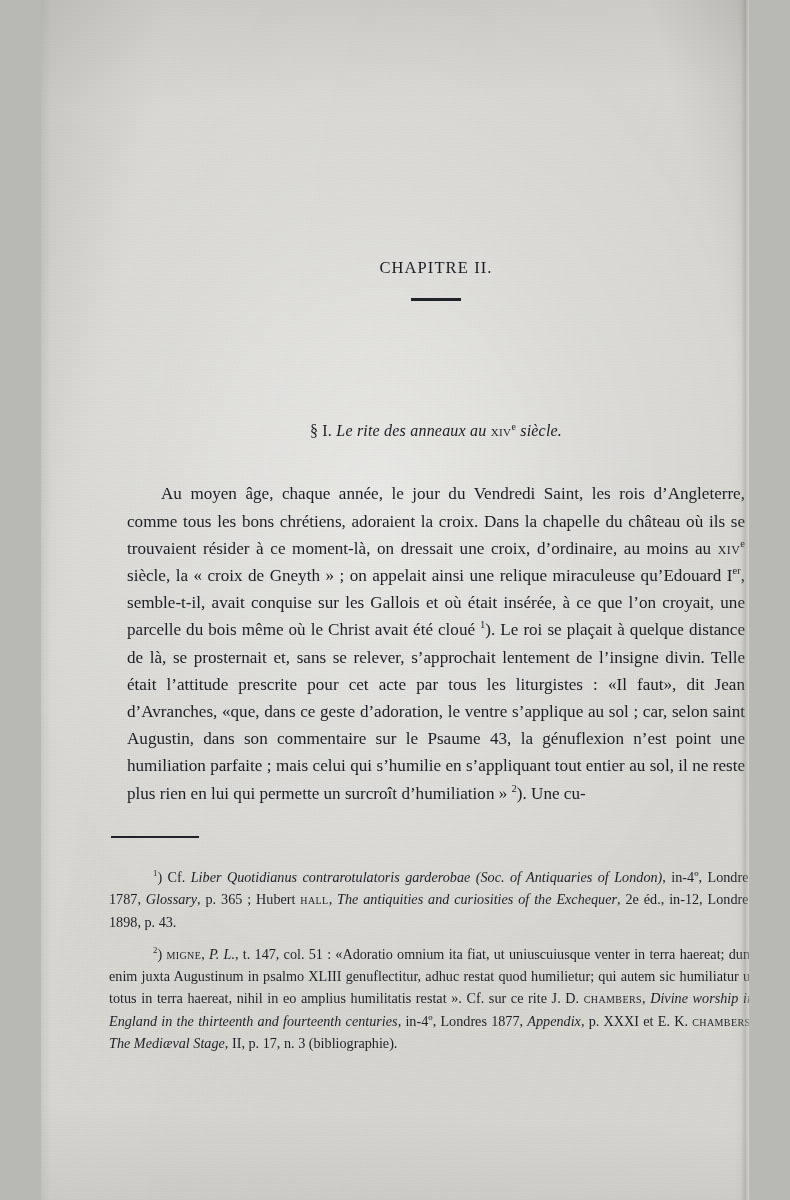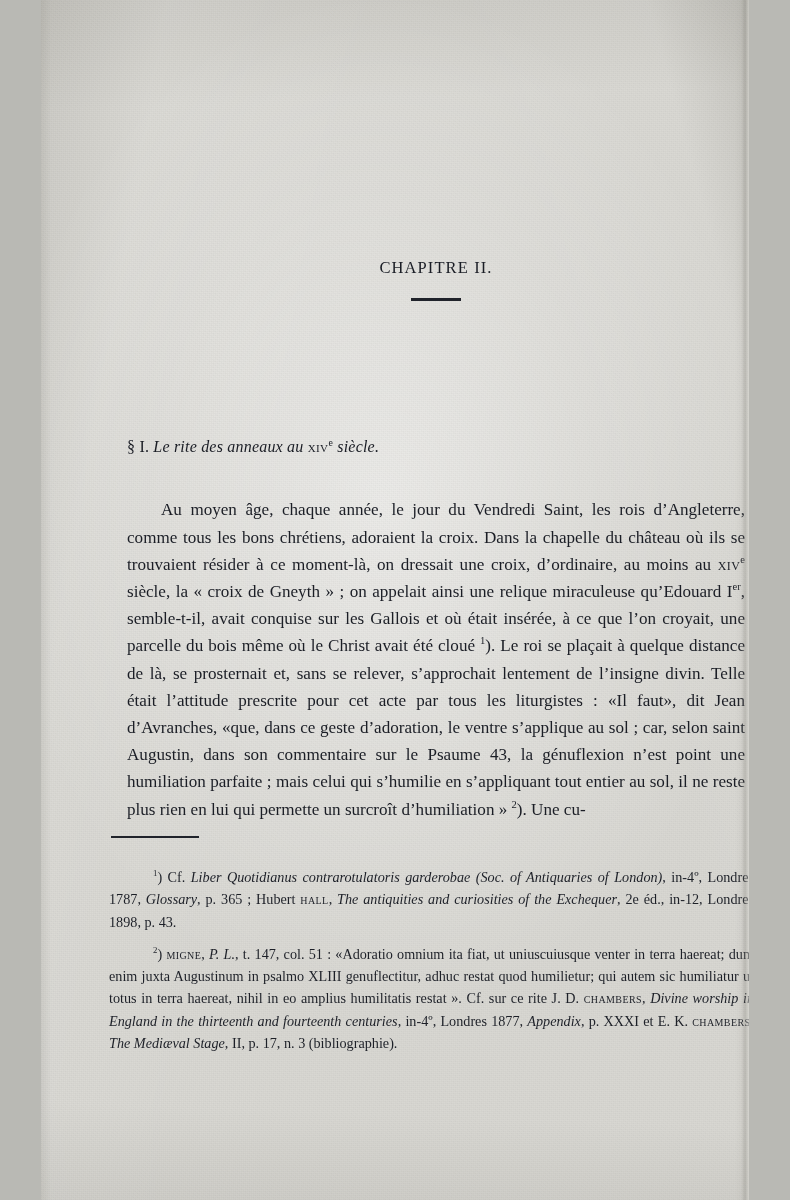"§ I. Le rite des" .section-head { margin: 16px -> 0; text-align: none -> center }
